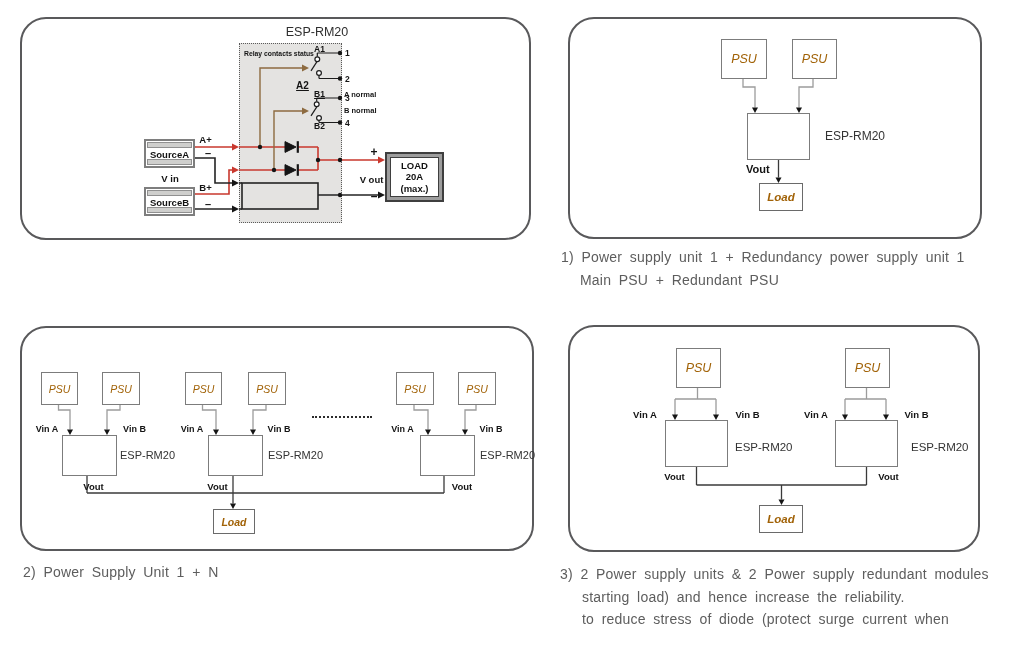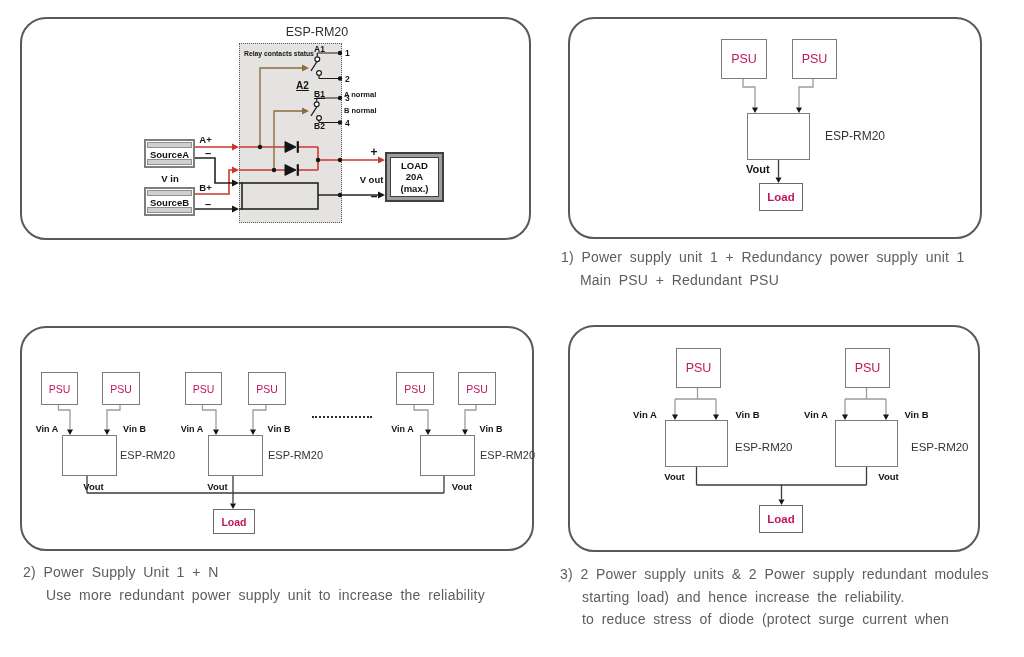"PSU" .box { color: #be185d -> #a16207; font-style: none -> italic }
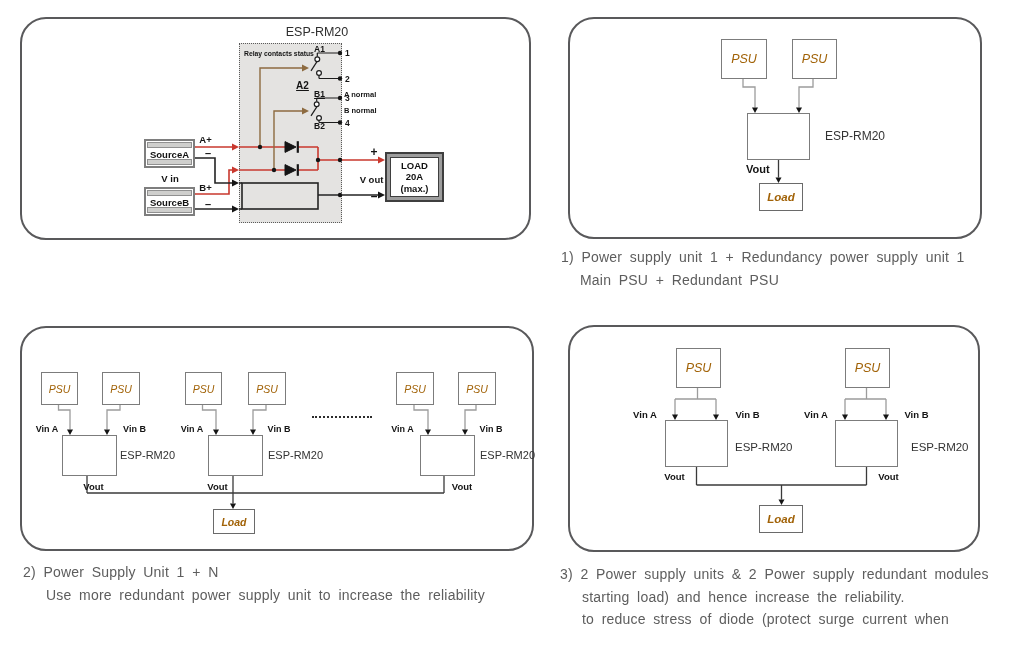"Use more redundant power supply" div { html: <div>Use more redundant power supply unit to increase the reliability</div> -> none }
